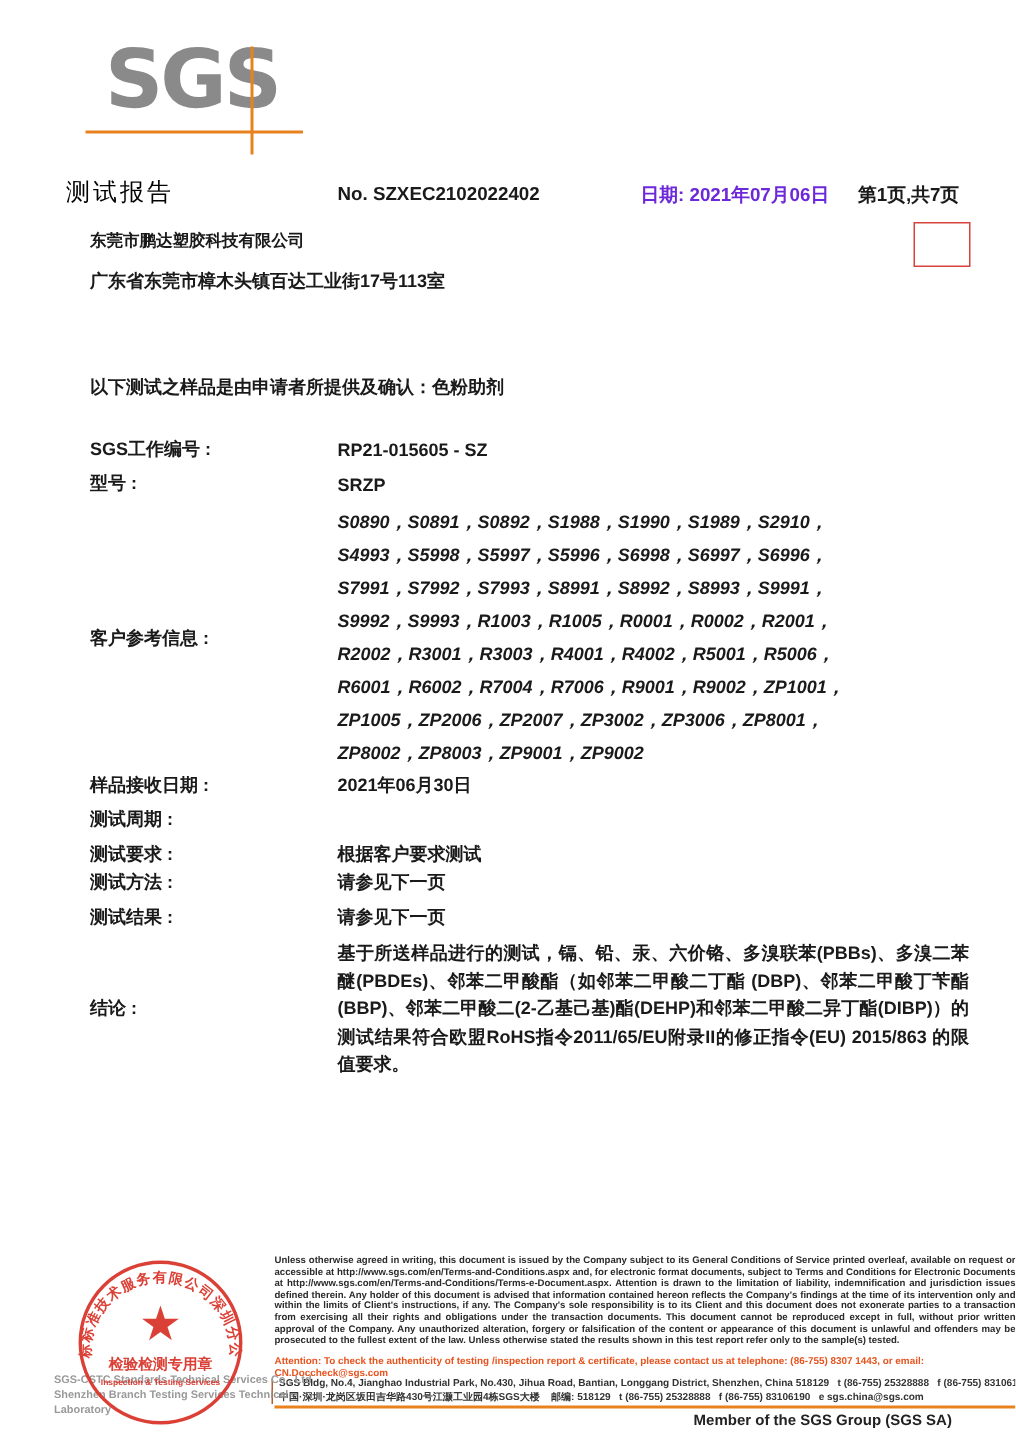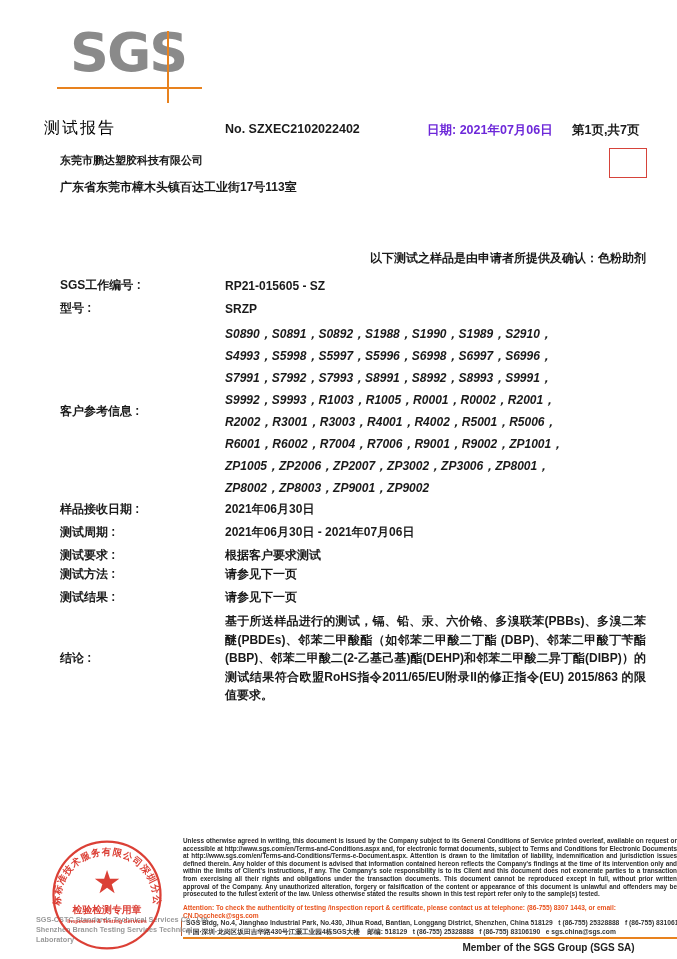"以下测试之样品是由申请者所提供及确认：色粉助剂" .intro { margin-bottom: 10px -> 24px; text-align: right -> none }
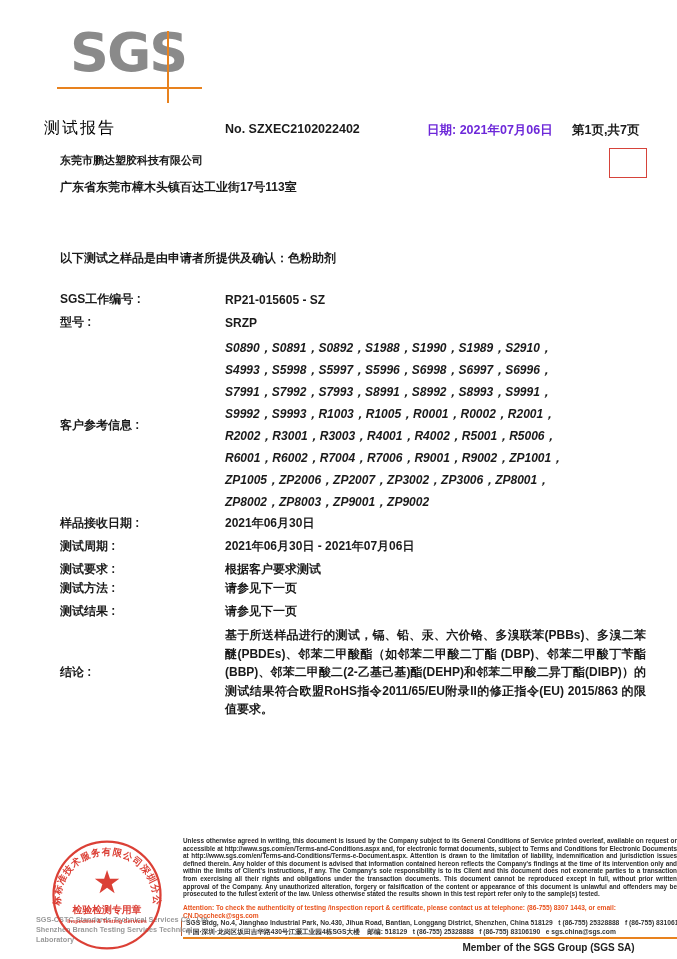"2021年06月30日 - 2021年07月06日" div.fvalue { html: <div>2021年06月30日 - 2021年07月06日</div> -> none }
